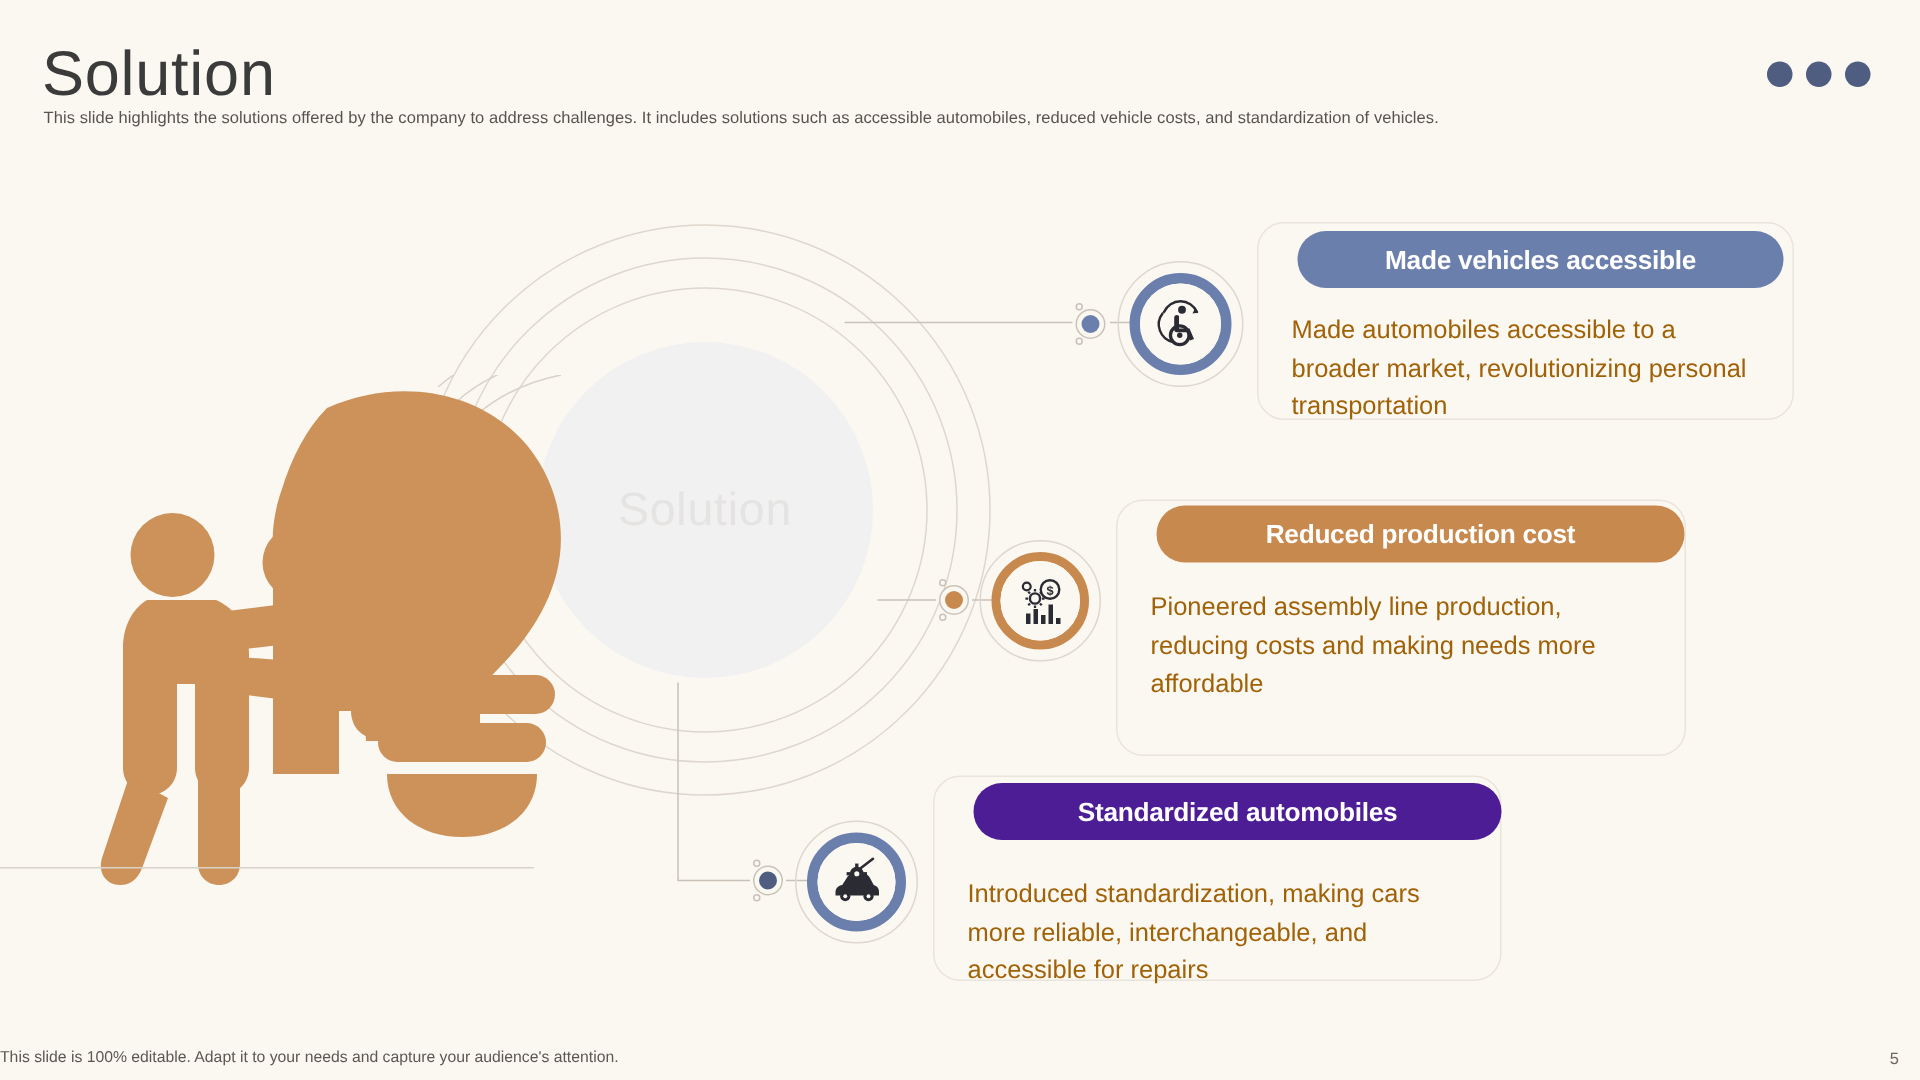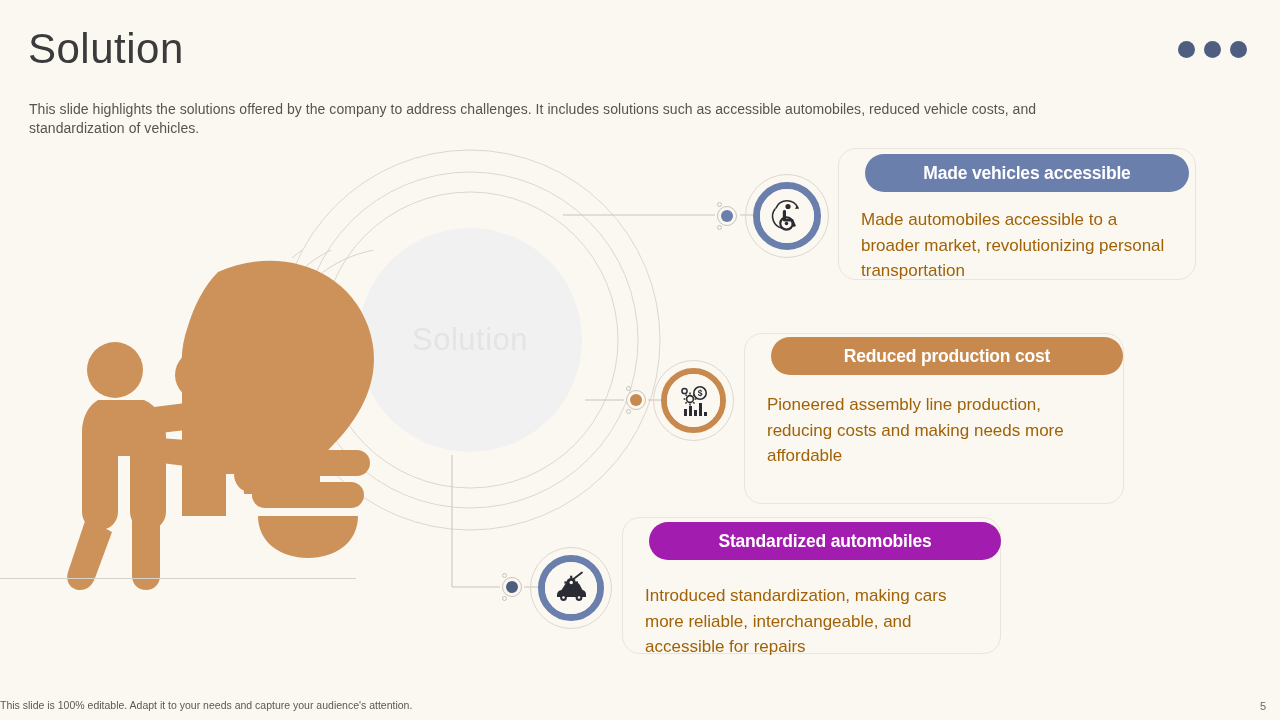"This slide highlights the solutions" .page-subtitle { font-size: 14px -> 11px; top: 100px -> 72px }
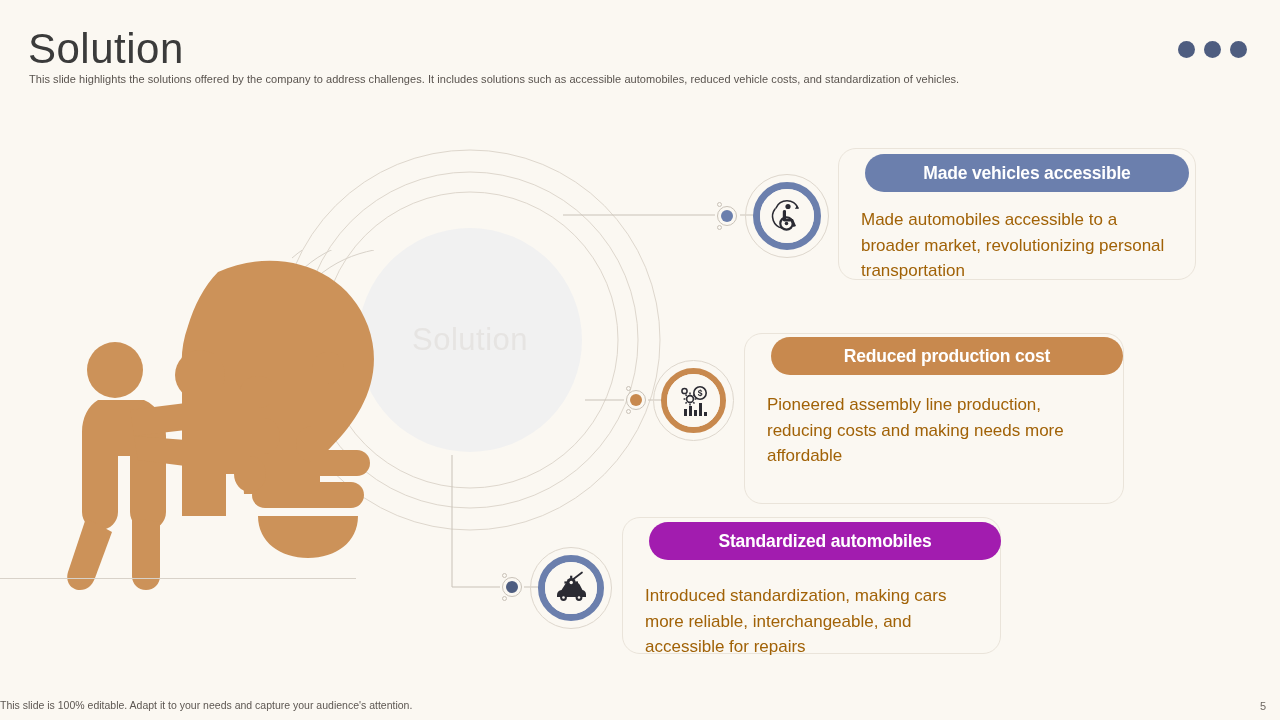"Standardized automobiles" #card-3 .card-header { background: #a21caf -> #4c1d95 }
